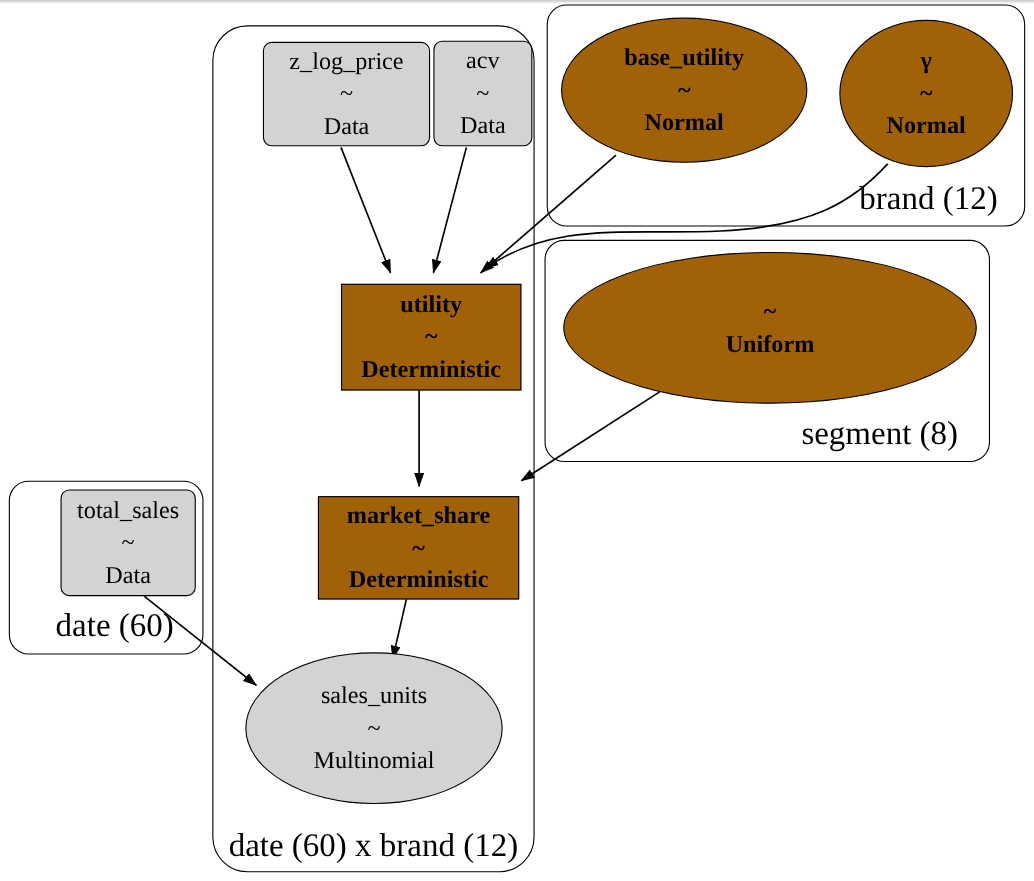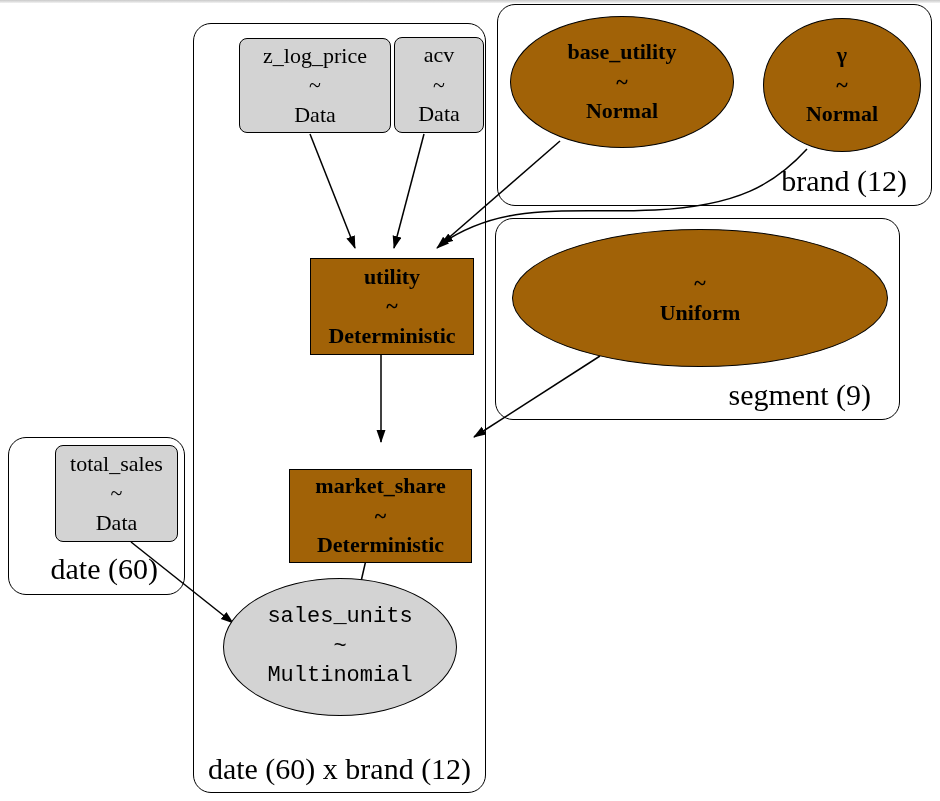"segment (9)" div.plate-label { text: 9 -> 8 }
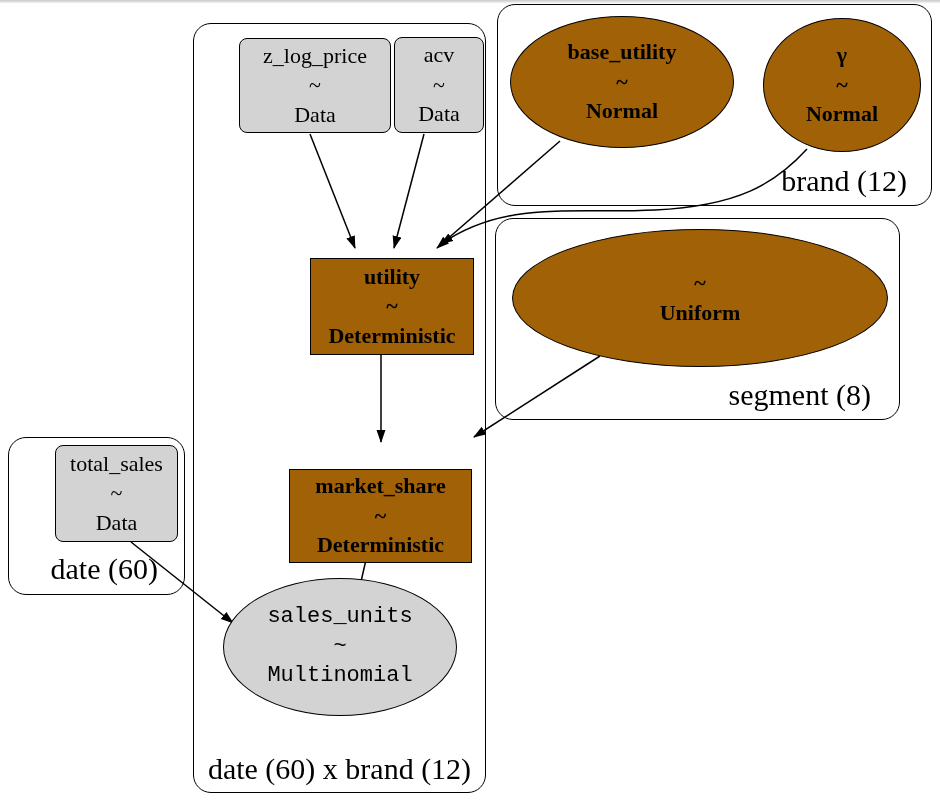"market_share" div.node { top: 469px -> 451px }
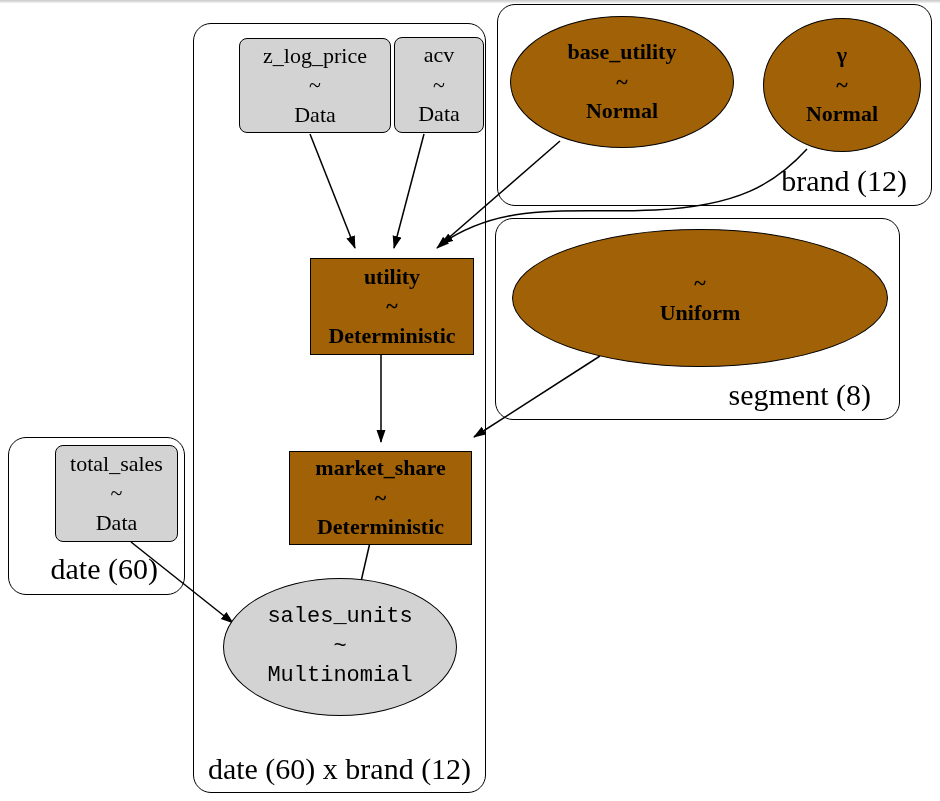"sales_units" div.node { font-family: Liberation Mono, monospace -> none; top: 578px -> 593px }
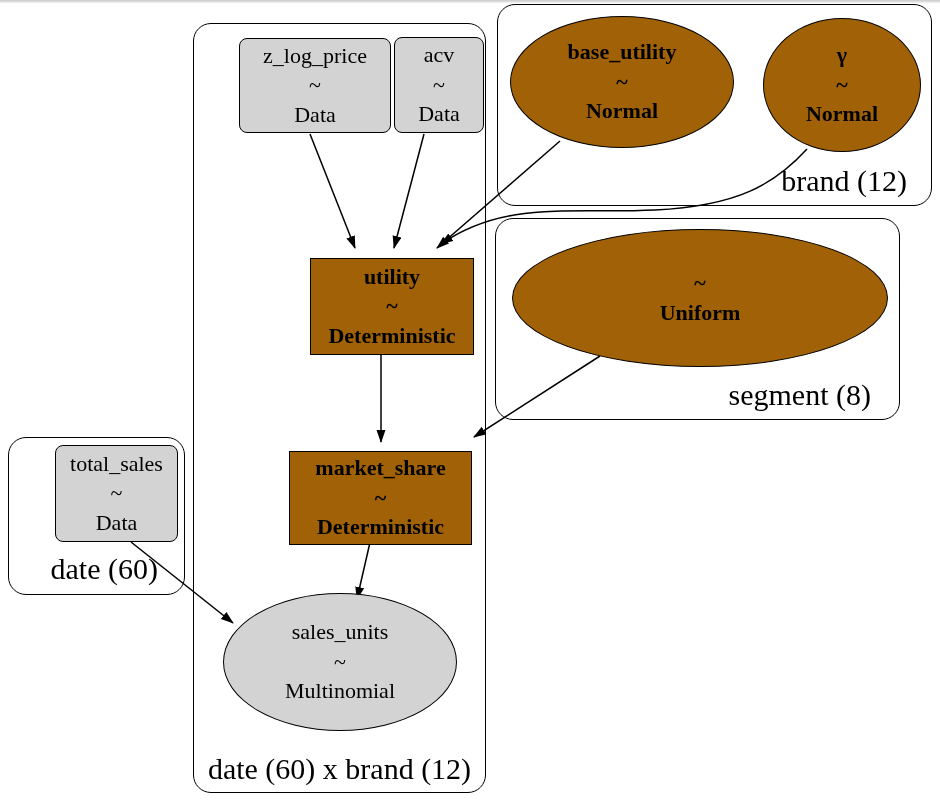"date (60) x brand (12)" div.plate { border-radius: none -> 32px }
